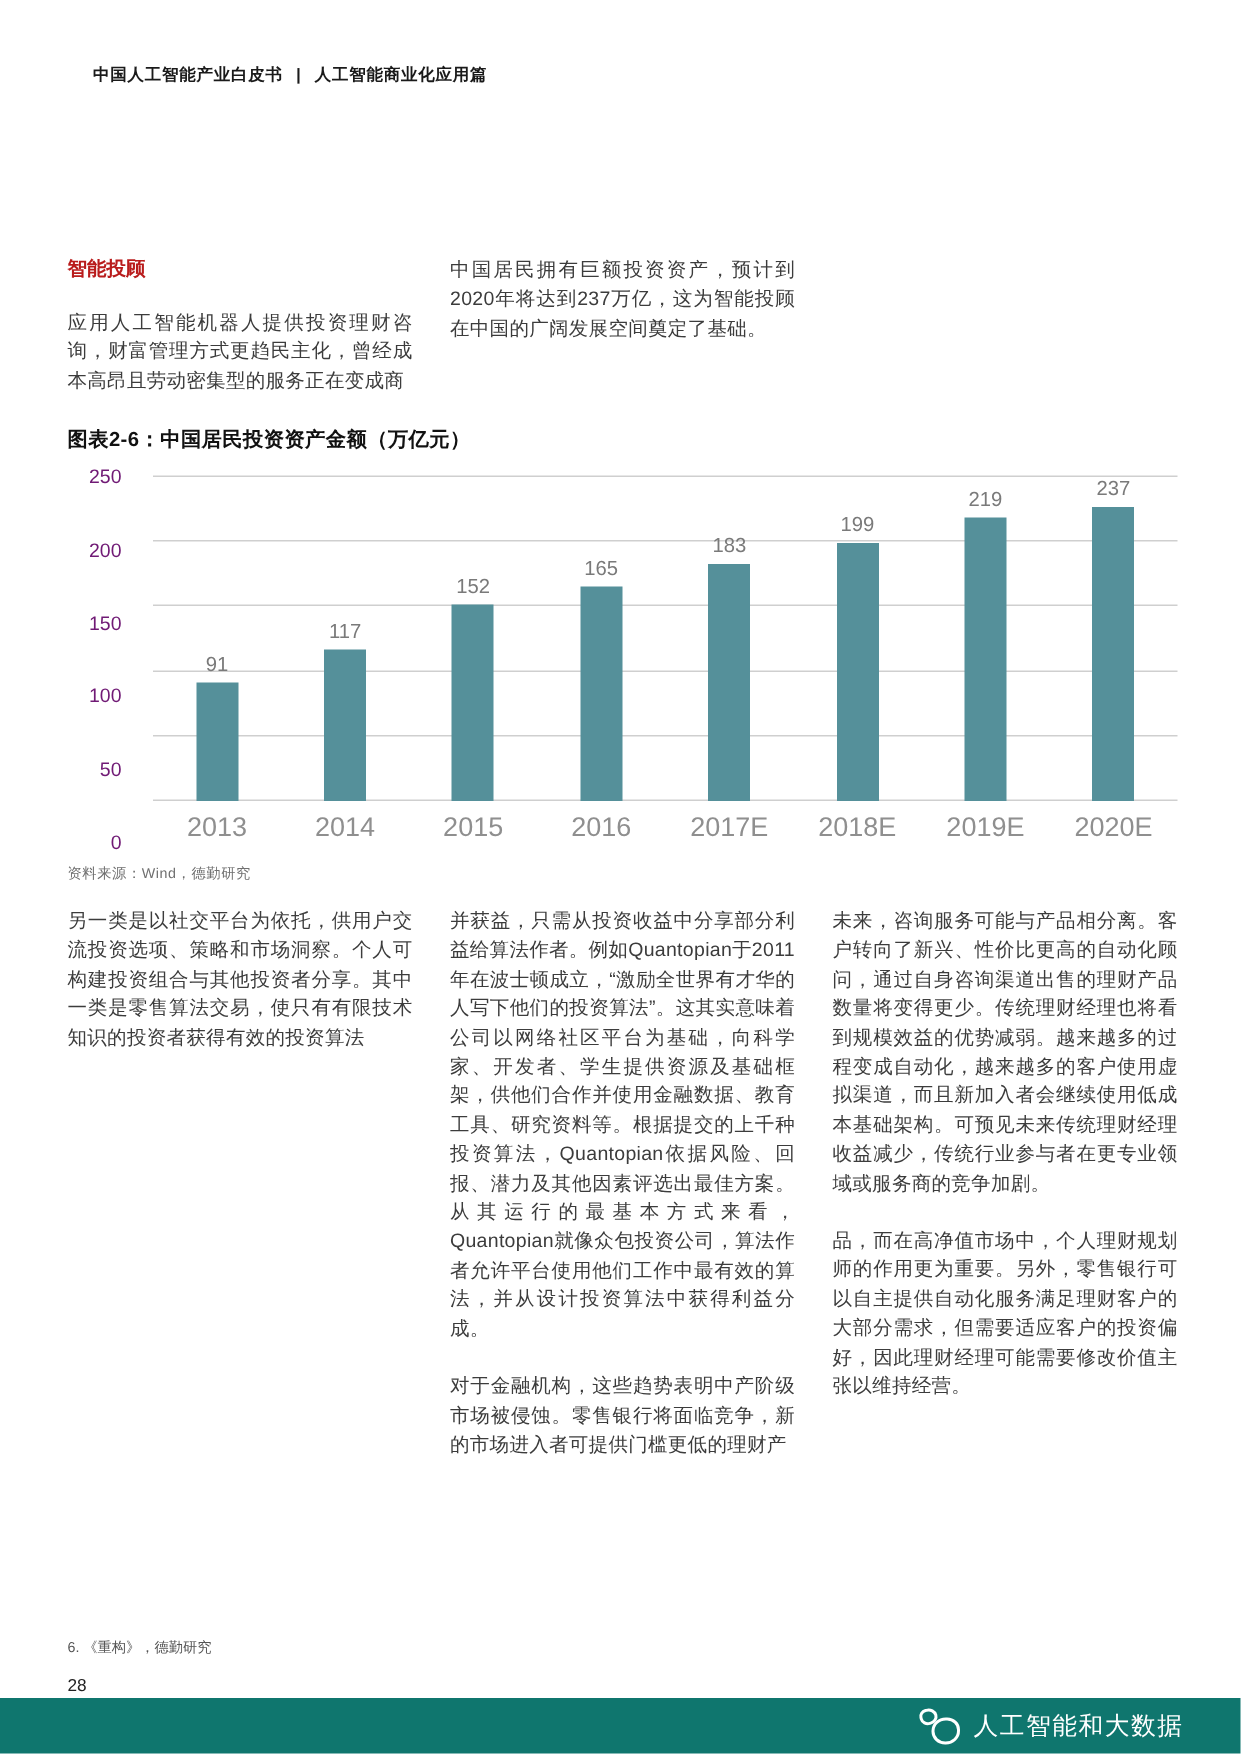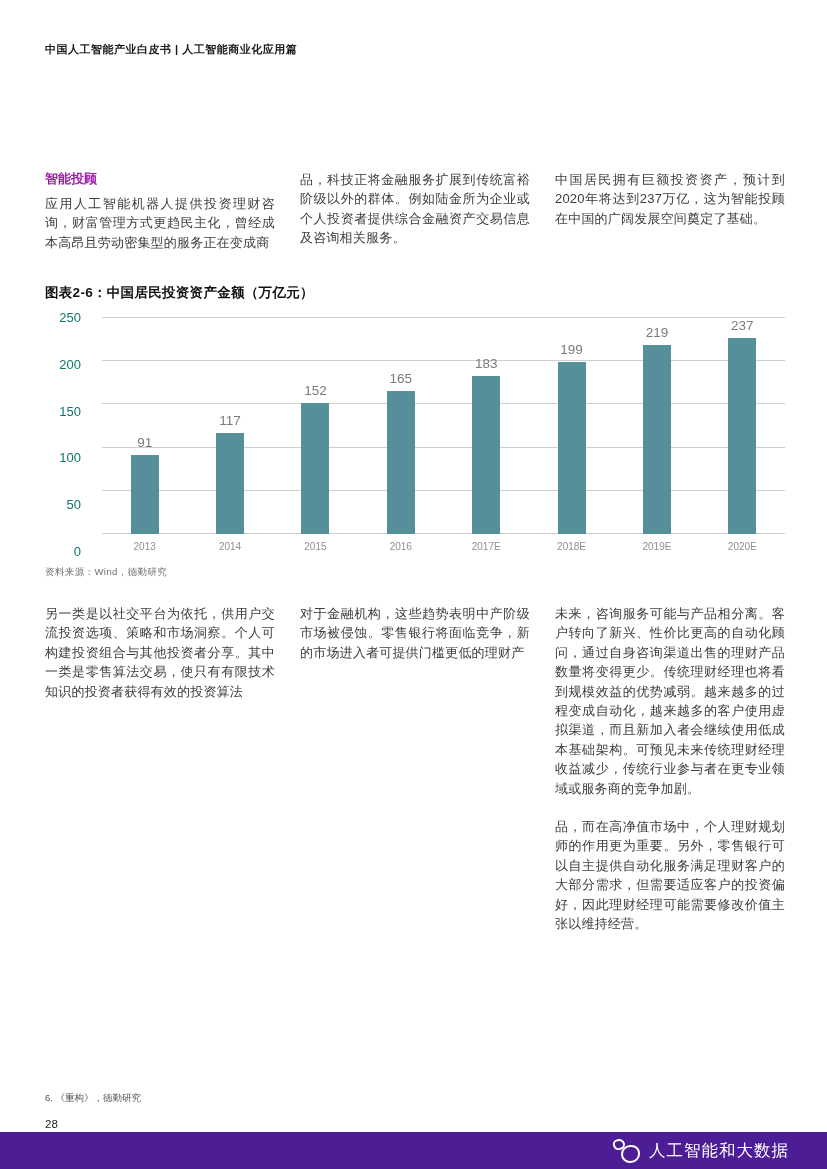"中国人工智能产业白皮书 | 人工智能商业化应用篇" .doc-header { font-family: none -> Liberation Mono, monospace; left: 45px -> 62px }
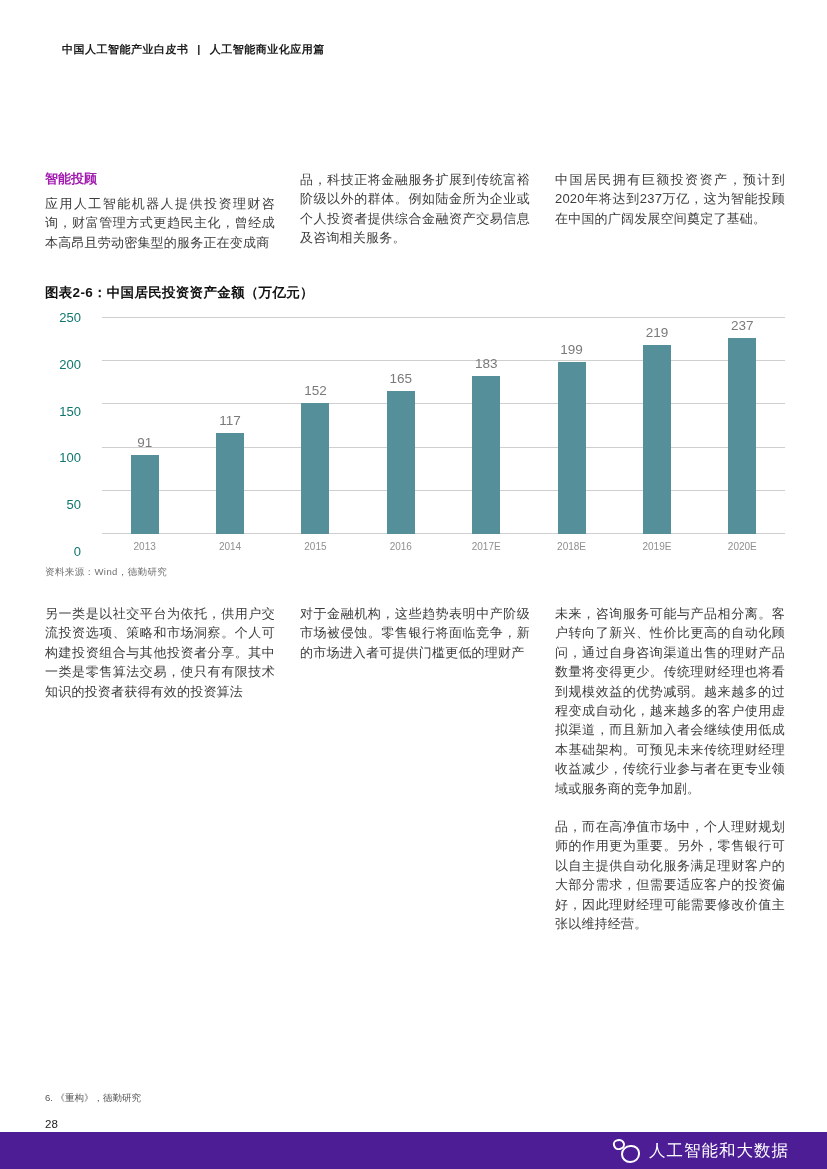"智能投顾" .section-heading { color: #a21caf -> #b91c1c; margin-bottom: 6px -> 17px }
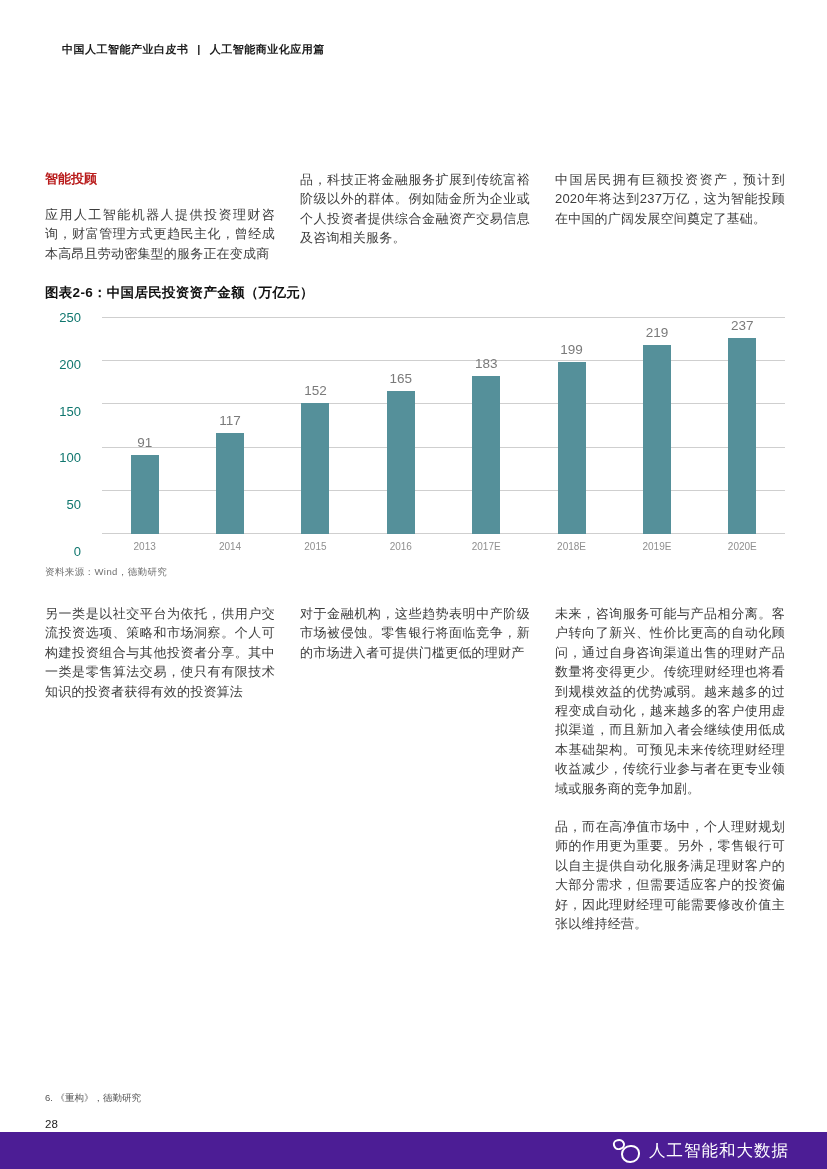"品，科技正将金融服务扩展到传统富裕阶级以外的群体。例如陆金所为企业或个人投资者提" div { html: <div> <p>品，科技正将金融服务扩展到传统富裕阶级以外的群体。例如陆金所为企业或个人投资者提供综合金融资产交易信息及咨询相关服务。</p> </div> -> none }
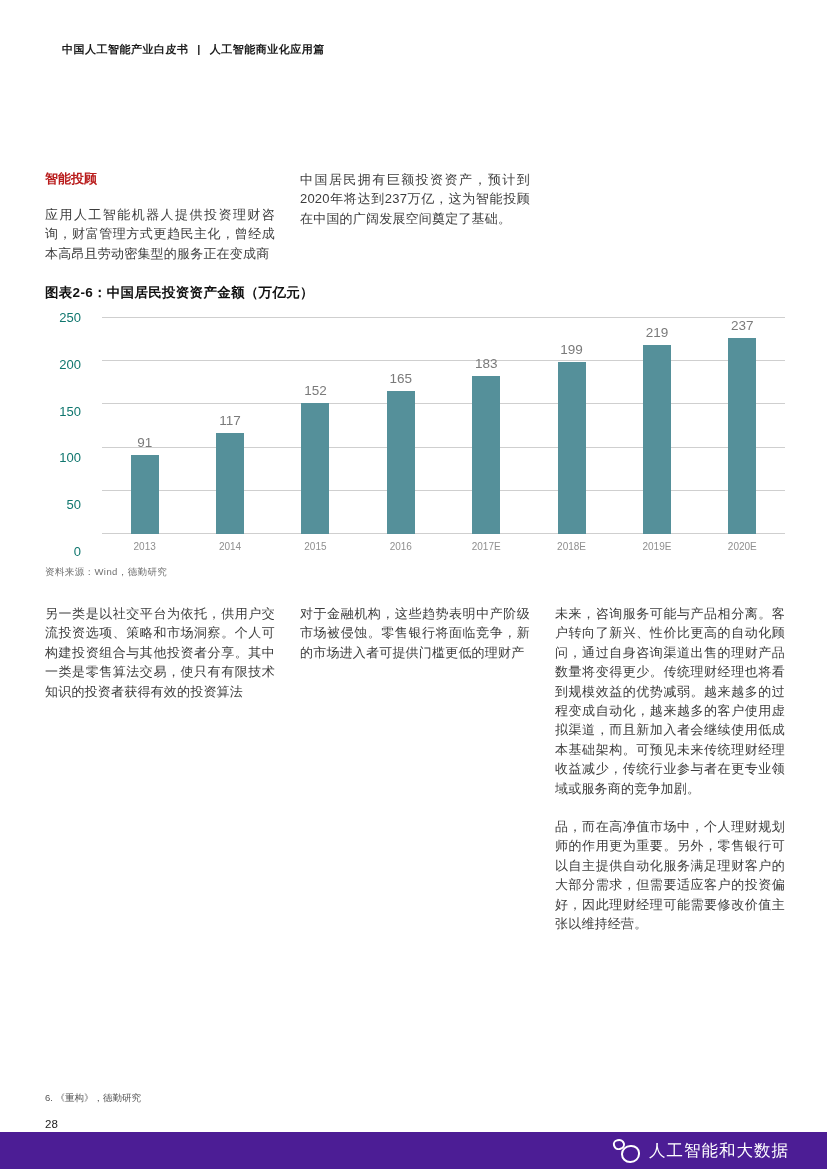"250" .ytick { color: #0f766e -> #701a75 }
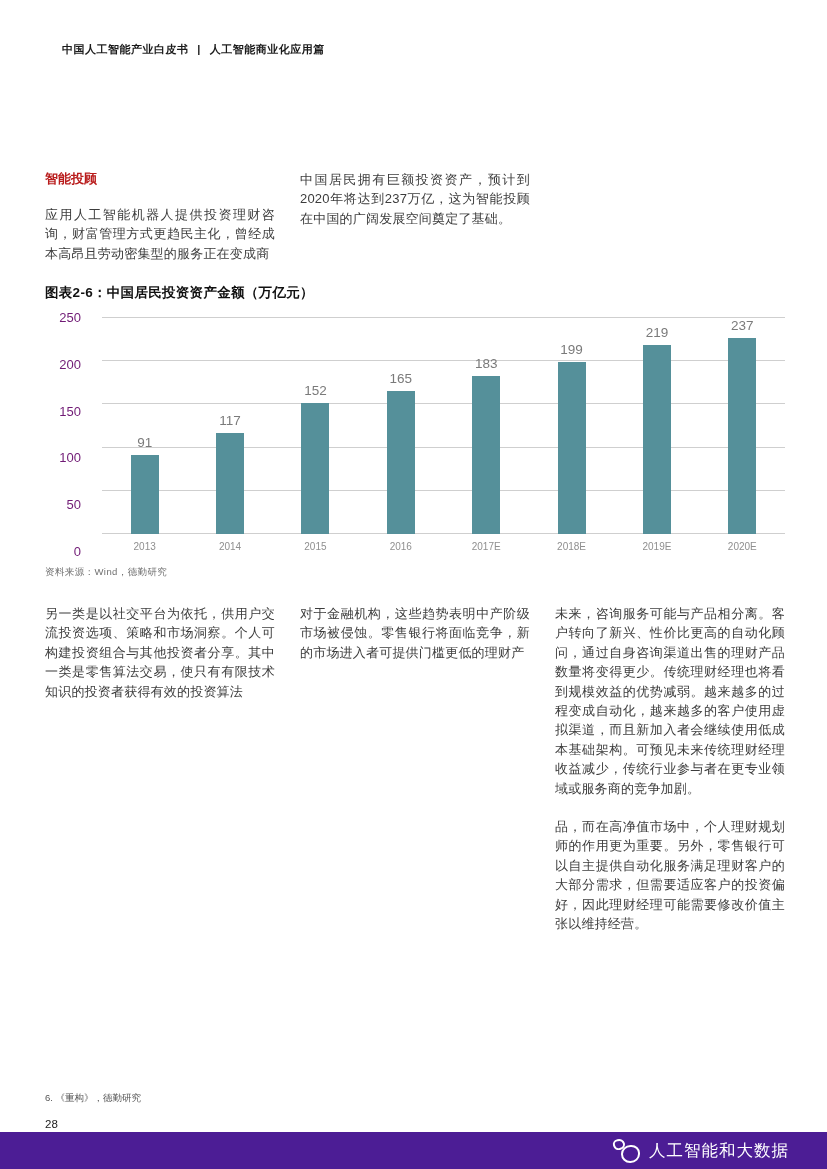"2013" .xtick { font-size: 10px -> 18px }
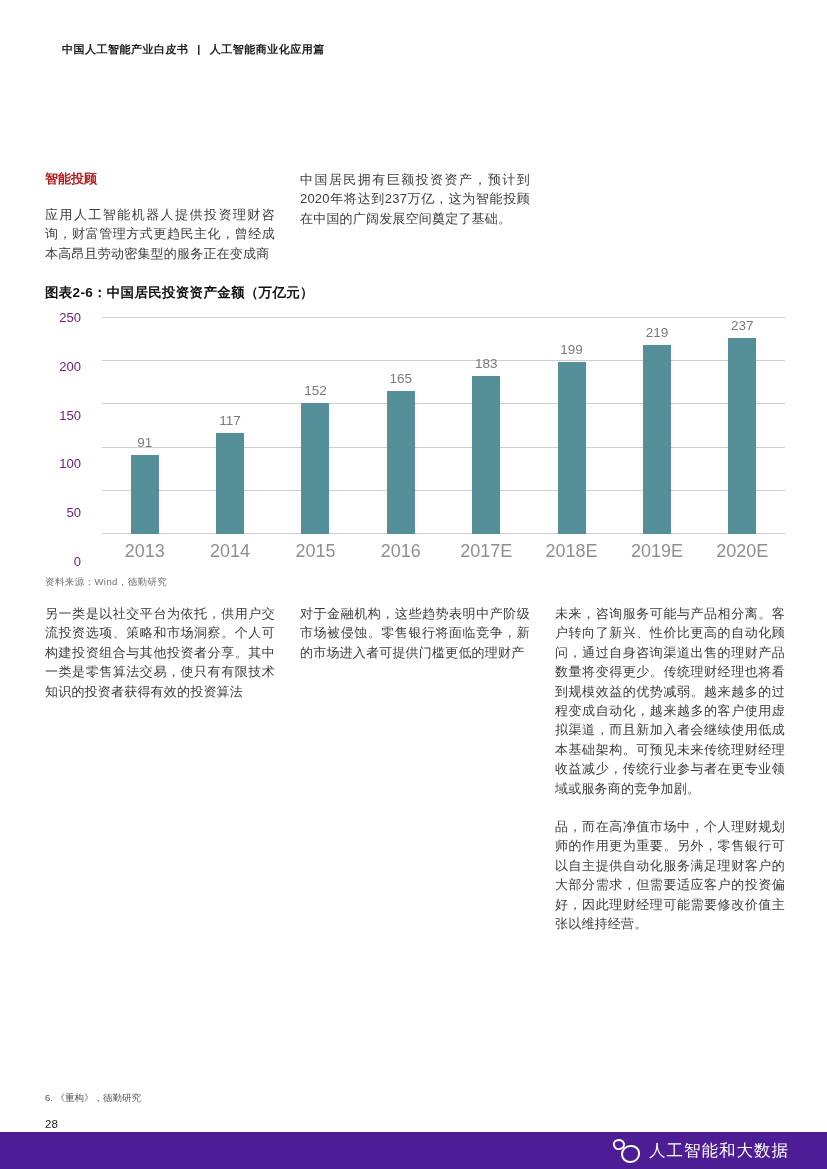"并获益，只需从投资收益中分享部分利益给算法作者。例如Quantopian于201" p { html: none -> <p>并获益，只需从投资收益中分享部分利益给算法作者。例如Quantopian于2011年在波士顿成立，“激励全世界有才华的人写下他们的投资算法”。这其实意味着公司以网络社区平台为基础，向科学家、开发者、学生提供资源及基础框架，供他们合作并使用金融数据、教育工具、研究资料等。根据提交的上千种投资算法，Quantopian依据风险、回报、潜力及其他因素评选出最佳方案。从其运行的最基本方式来看，Quantopian就像众包投资公司，算法作者允许平台使用他们工作中最有效的算法，并从设计投资算法中获得利益分成。</p> }
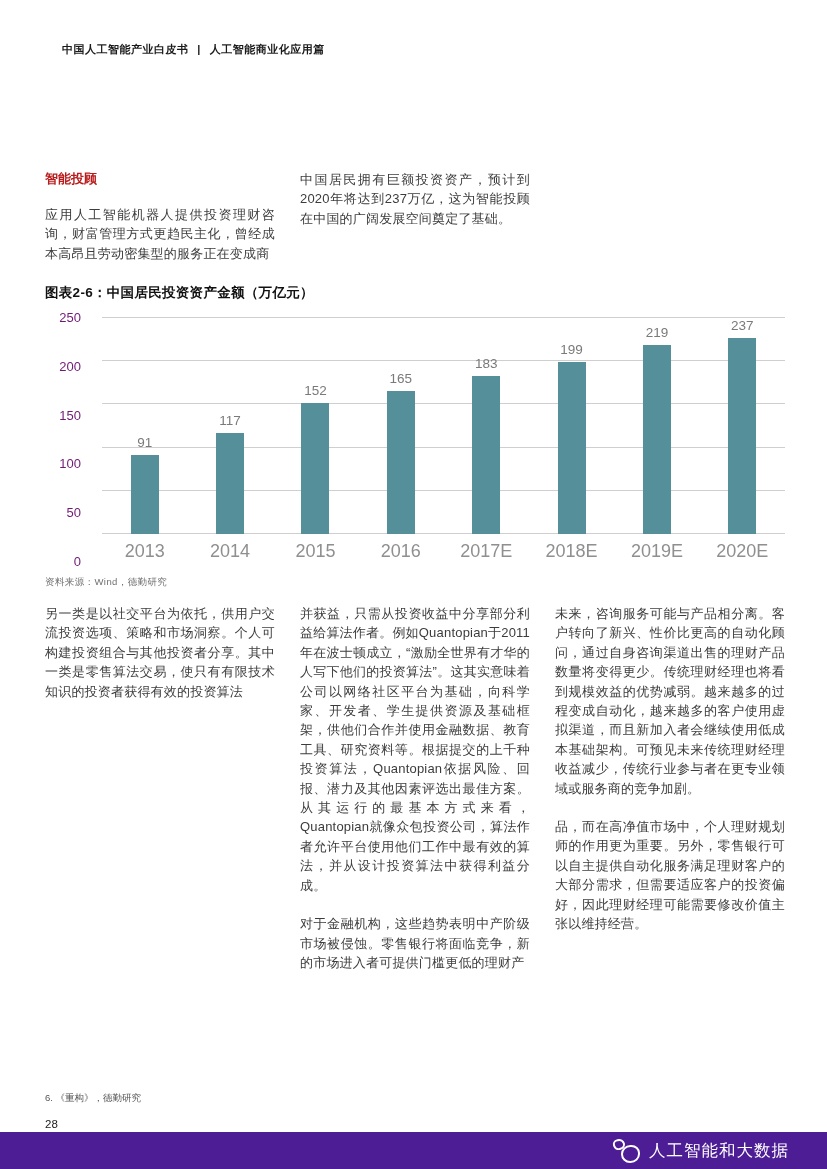"人工智能和大数据" .bottom-bar { background: #4c1d95 -> #0f766e }
